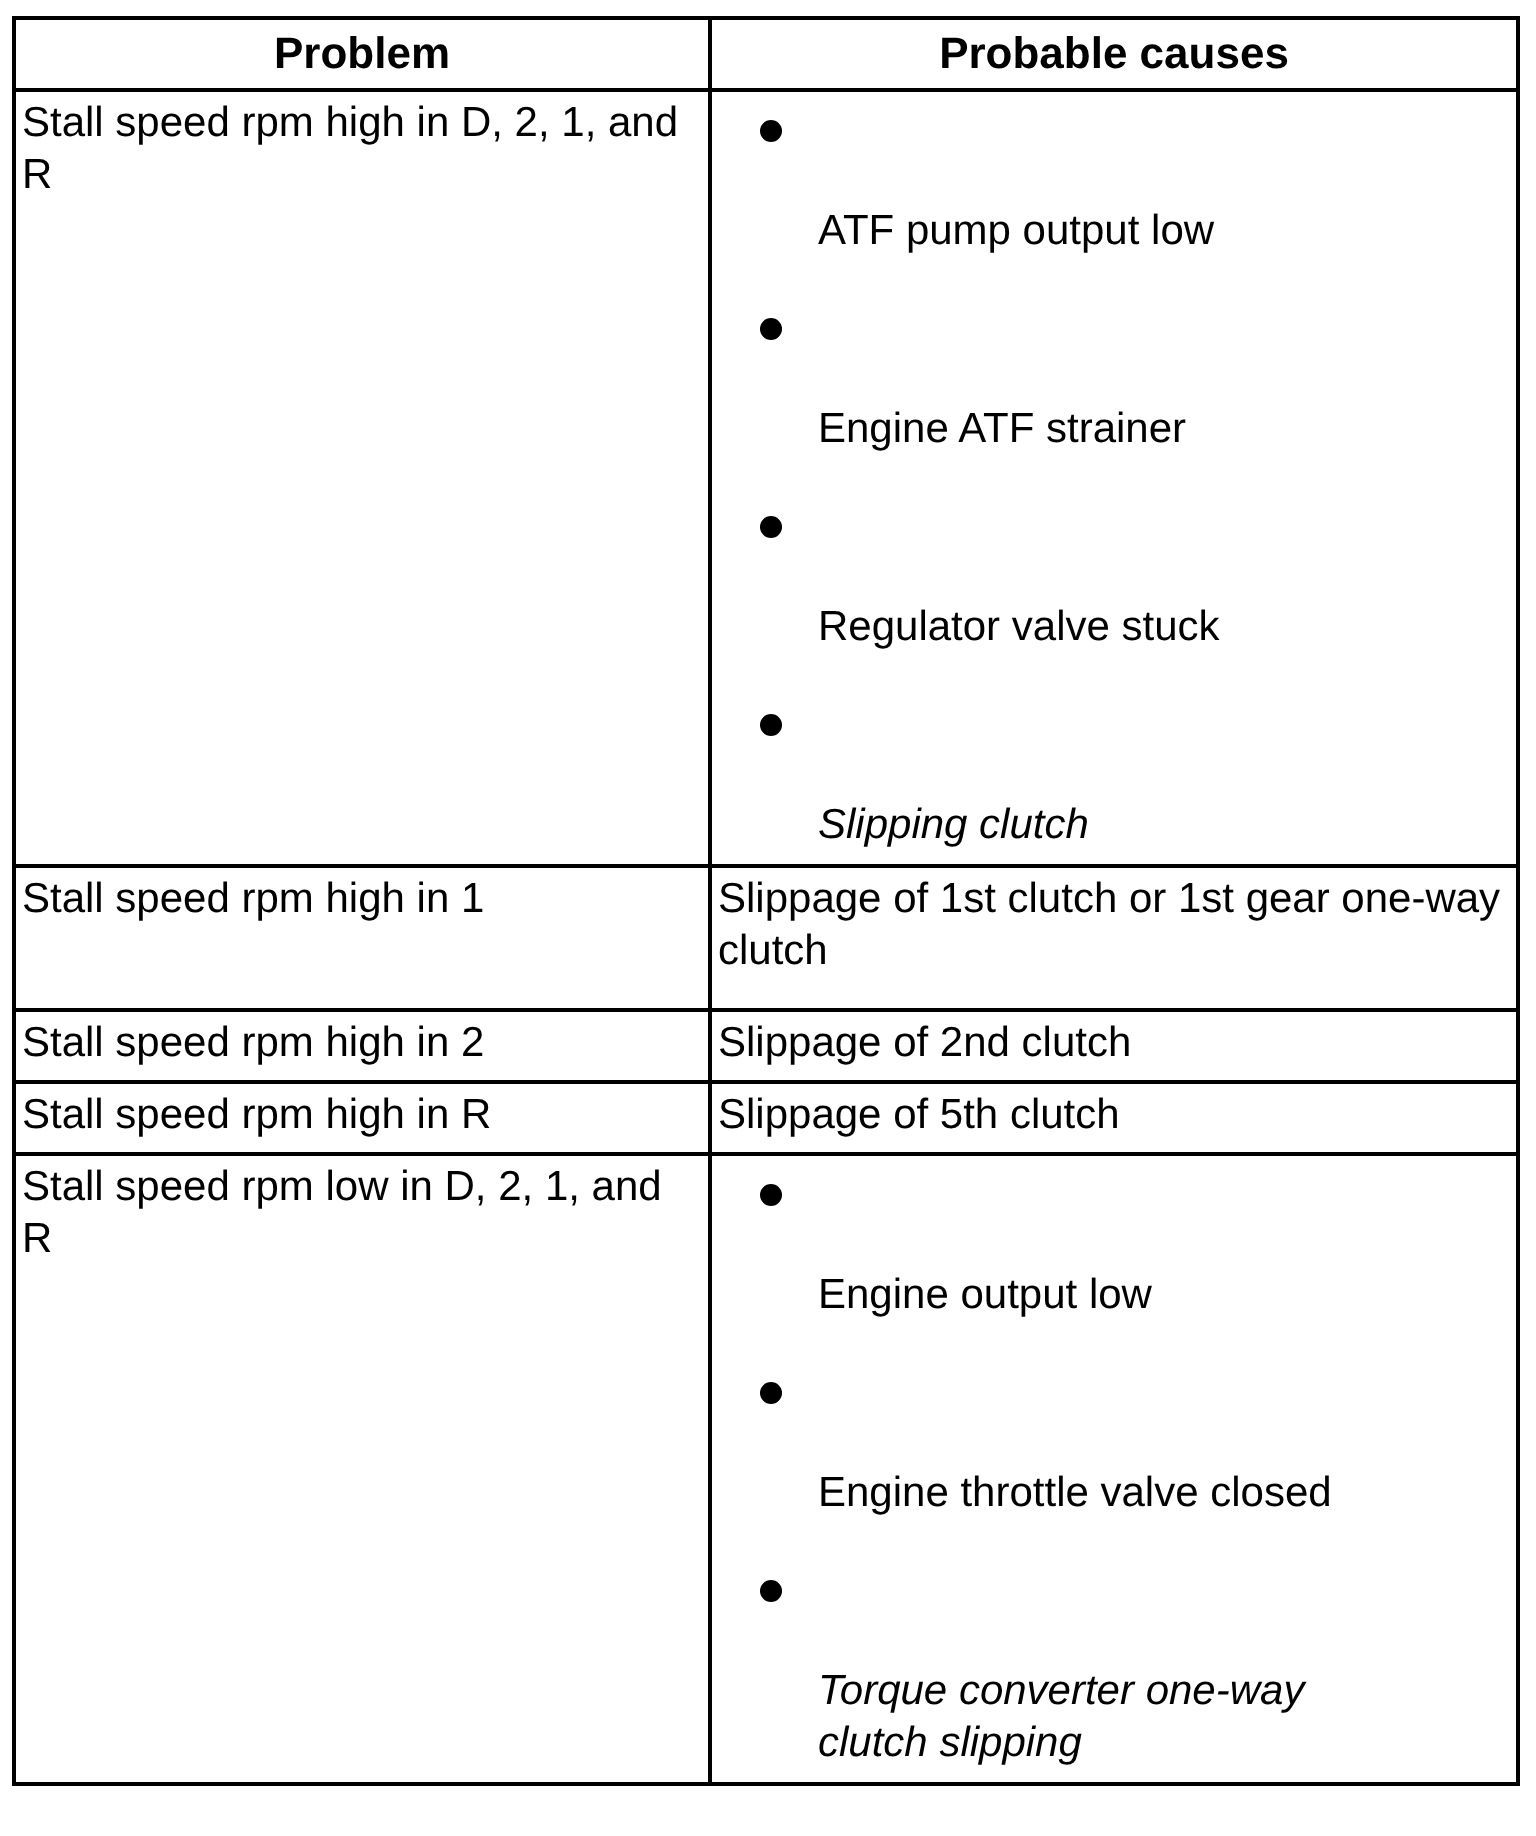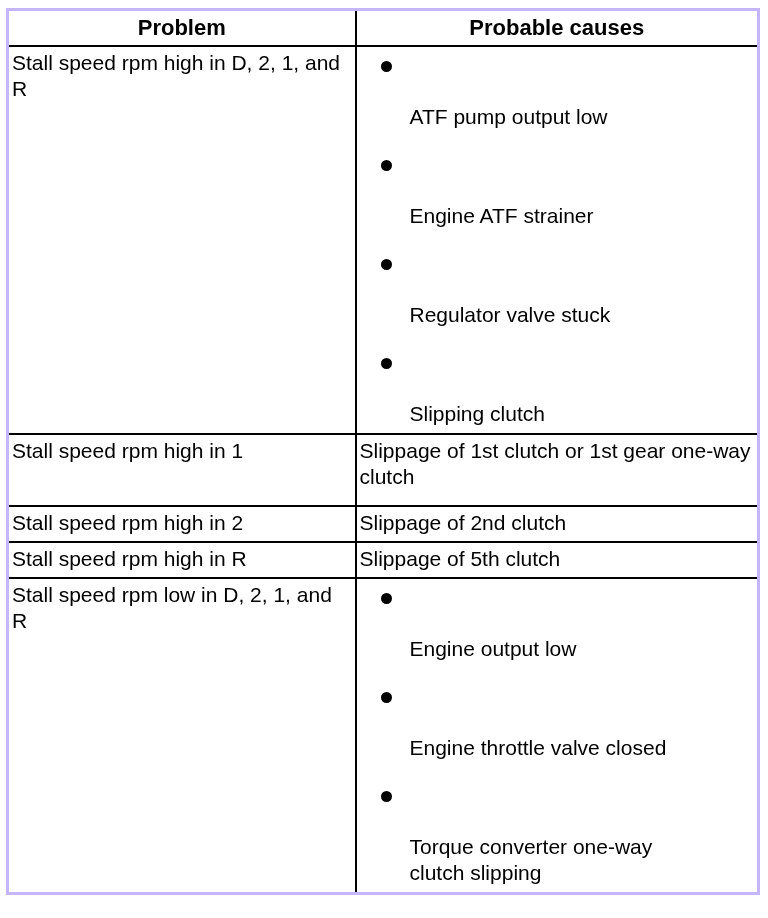"Problem" table.trouble-table { border: 3px solid #c4b5fd -> 1px solid #c4b5fd }
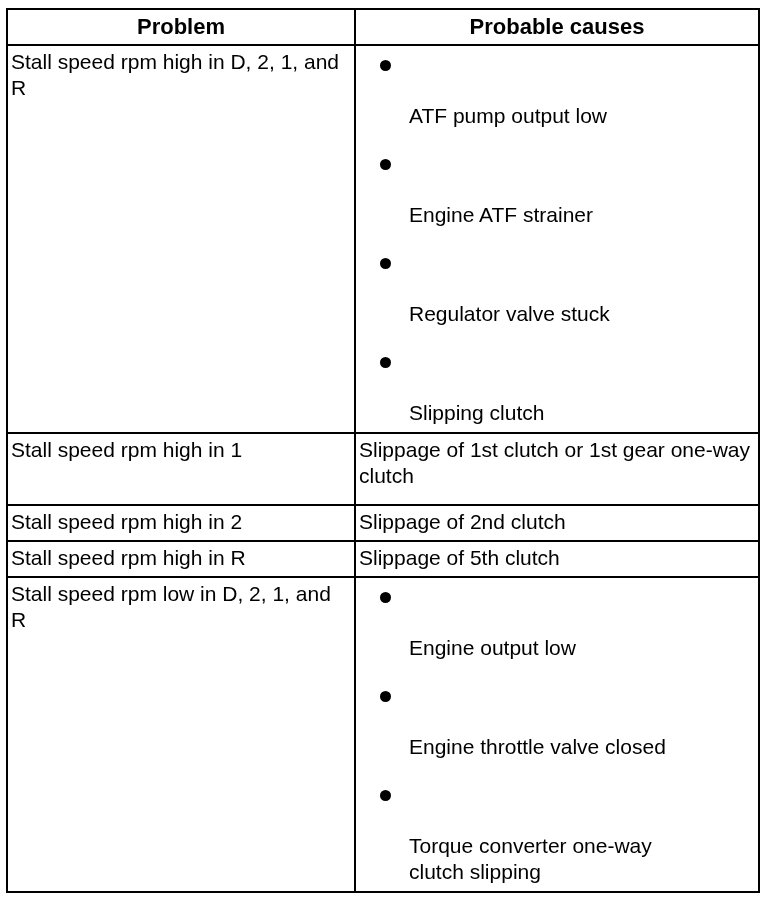"Slipping clutch" .cause-item:last-child .cause-text { font-style: none -> italic }
